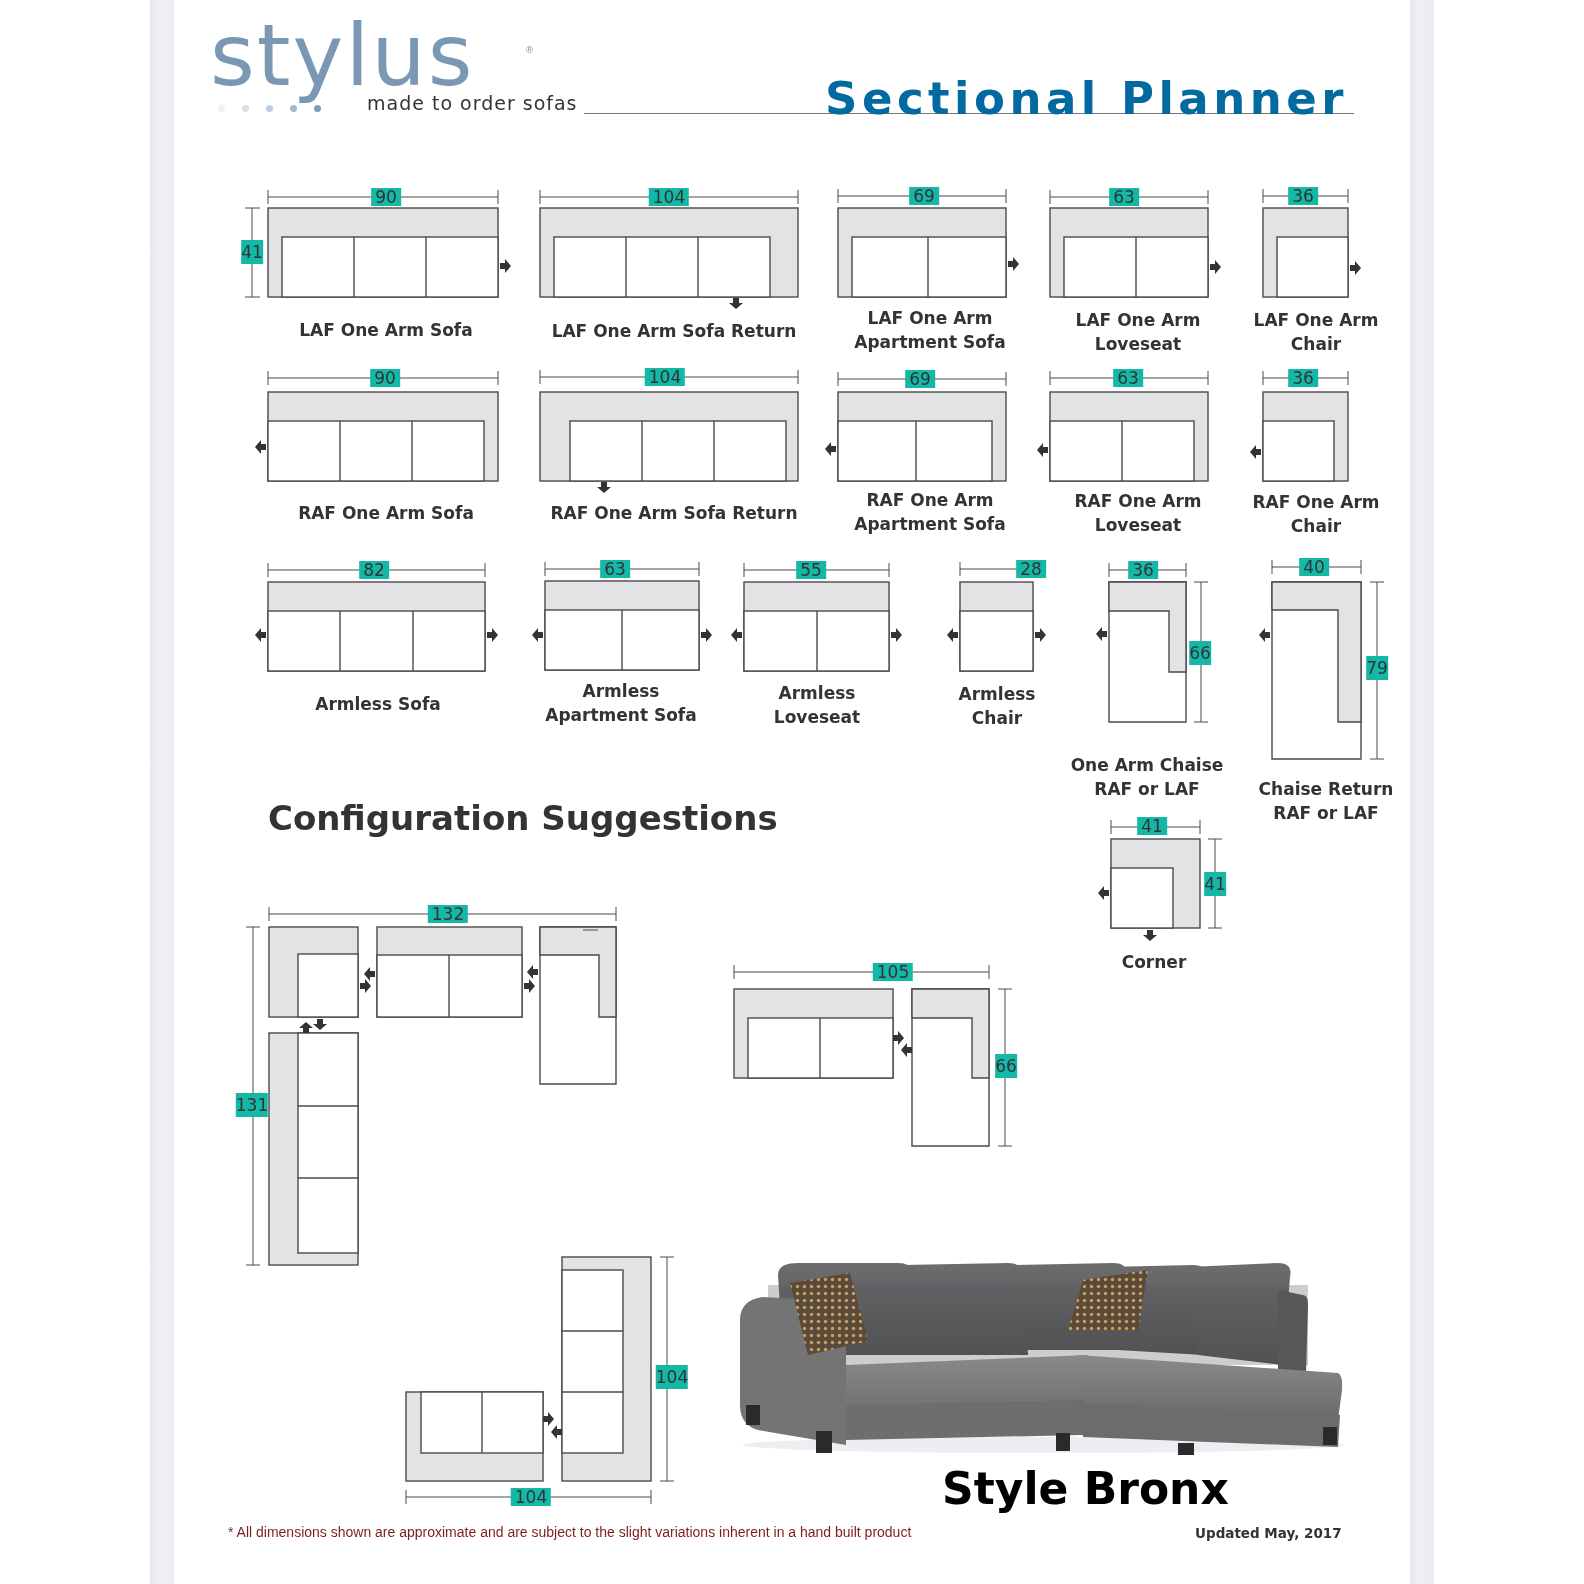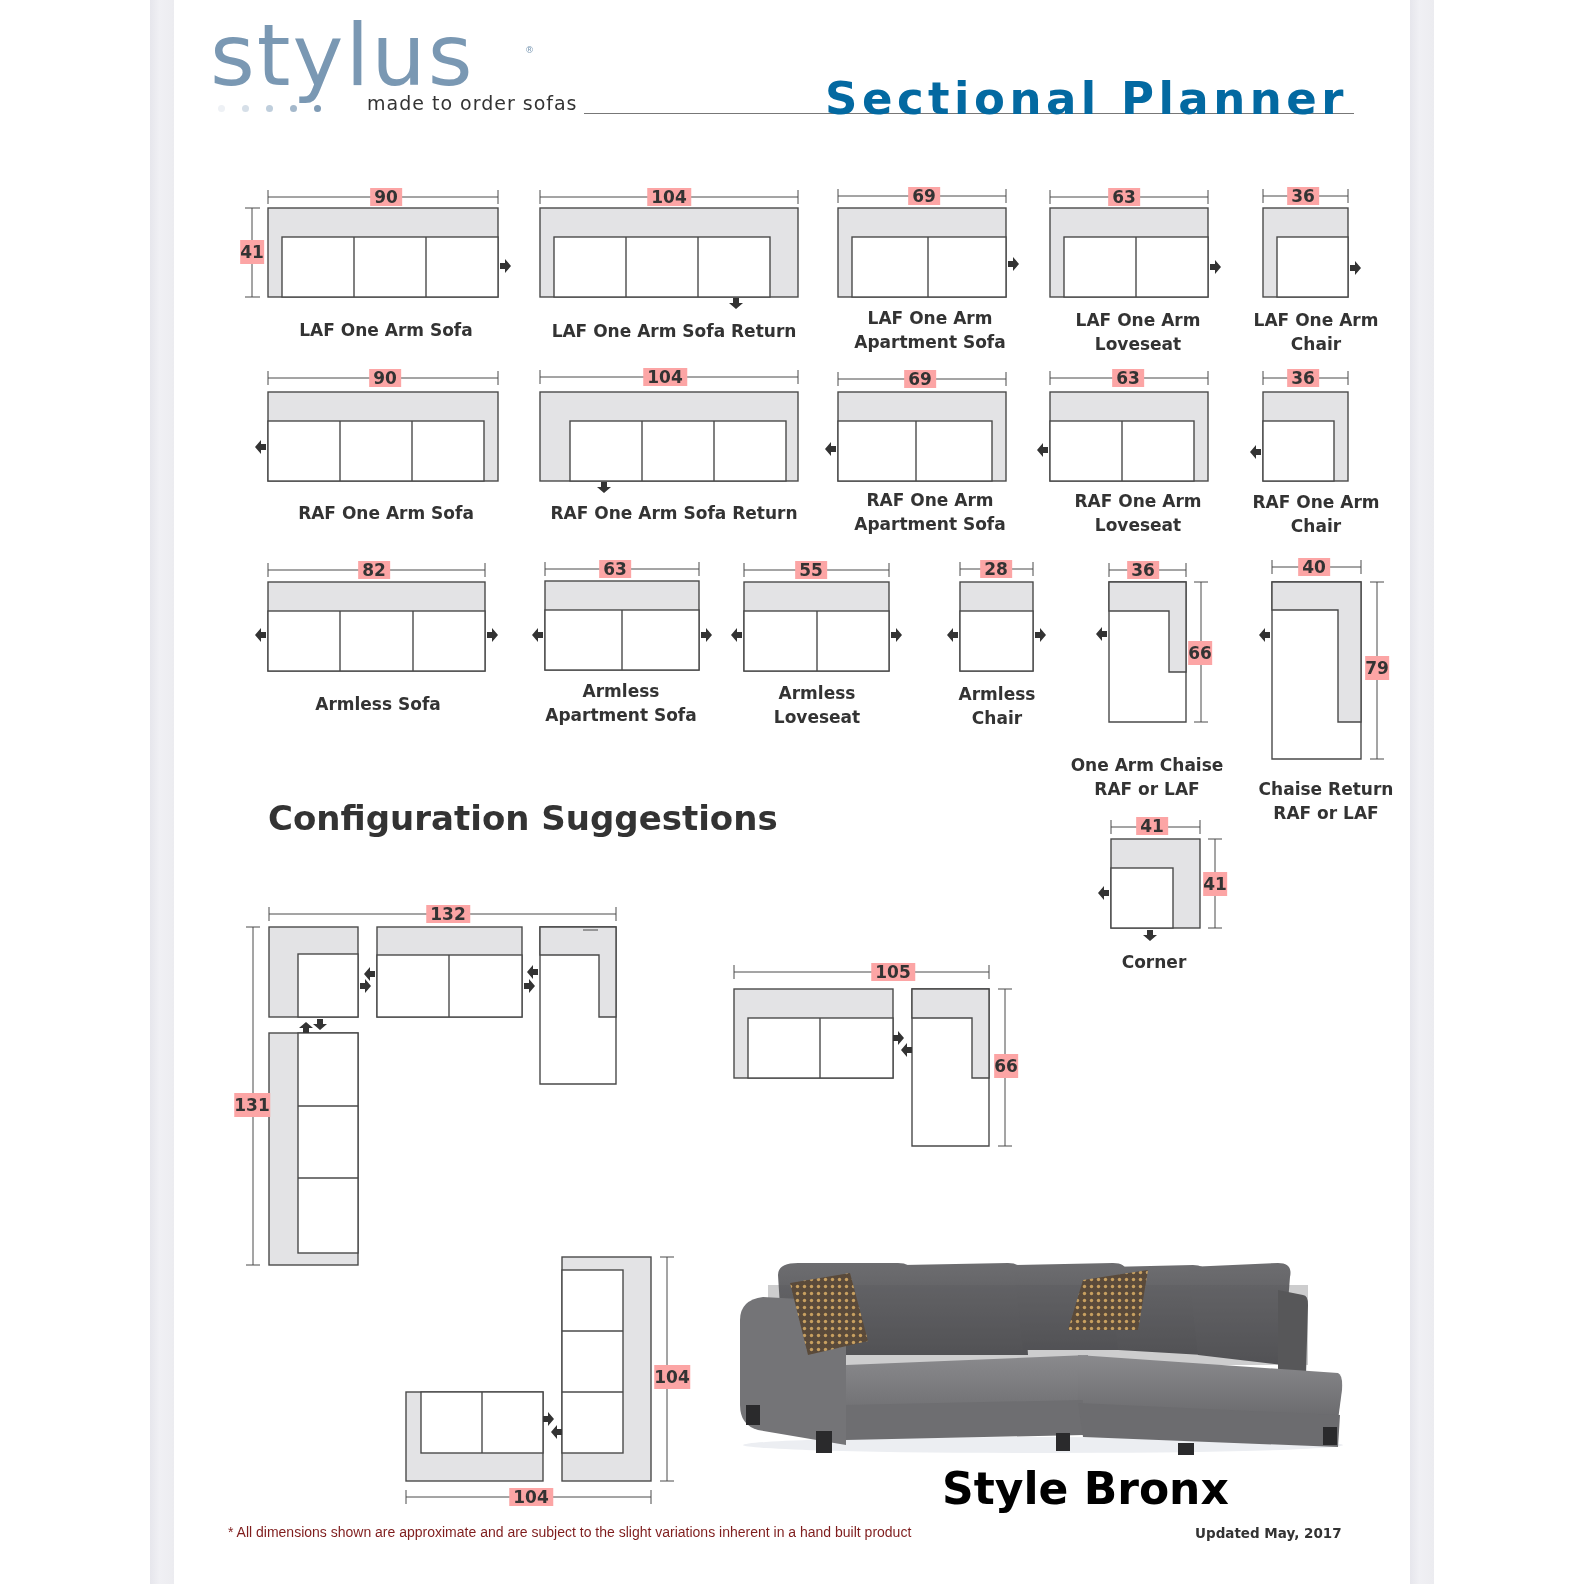"90" .dim { background: #fca5a5 -> #14b8a6; font-weight: bold -> normal }
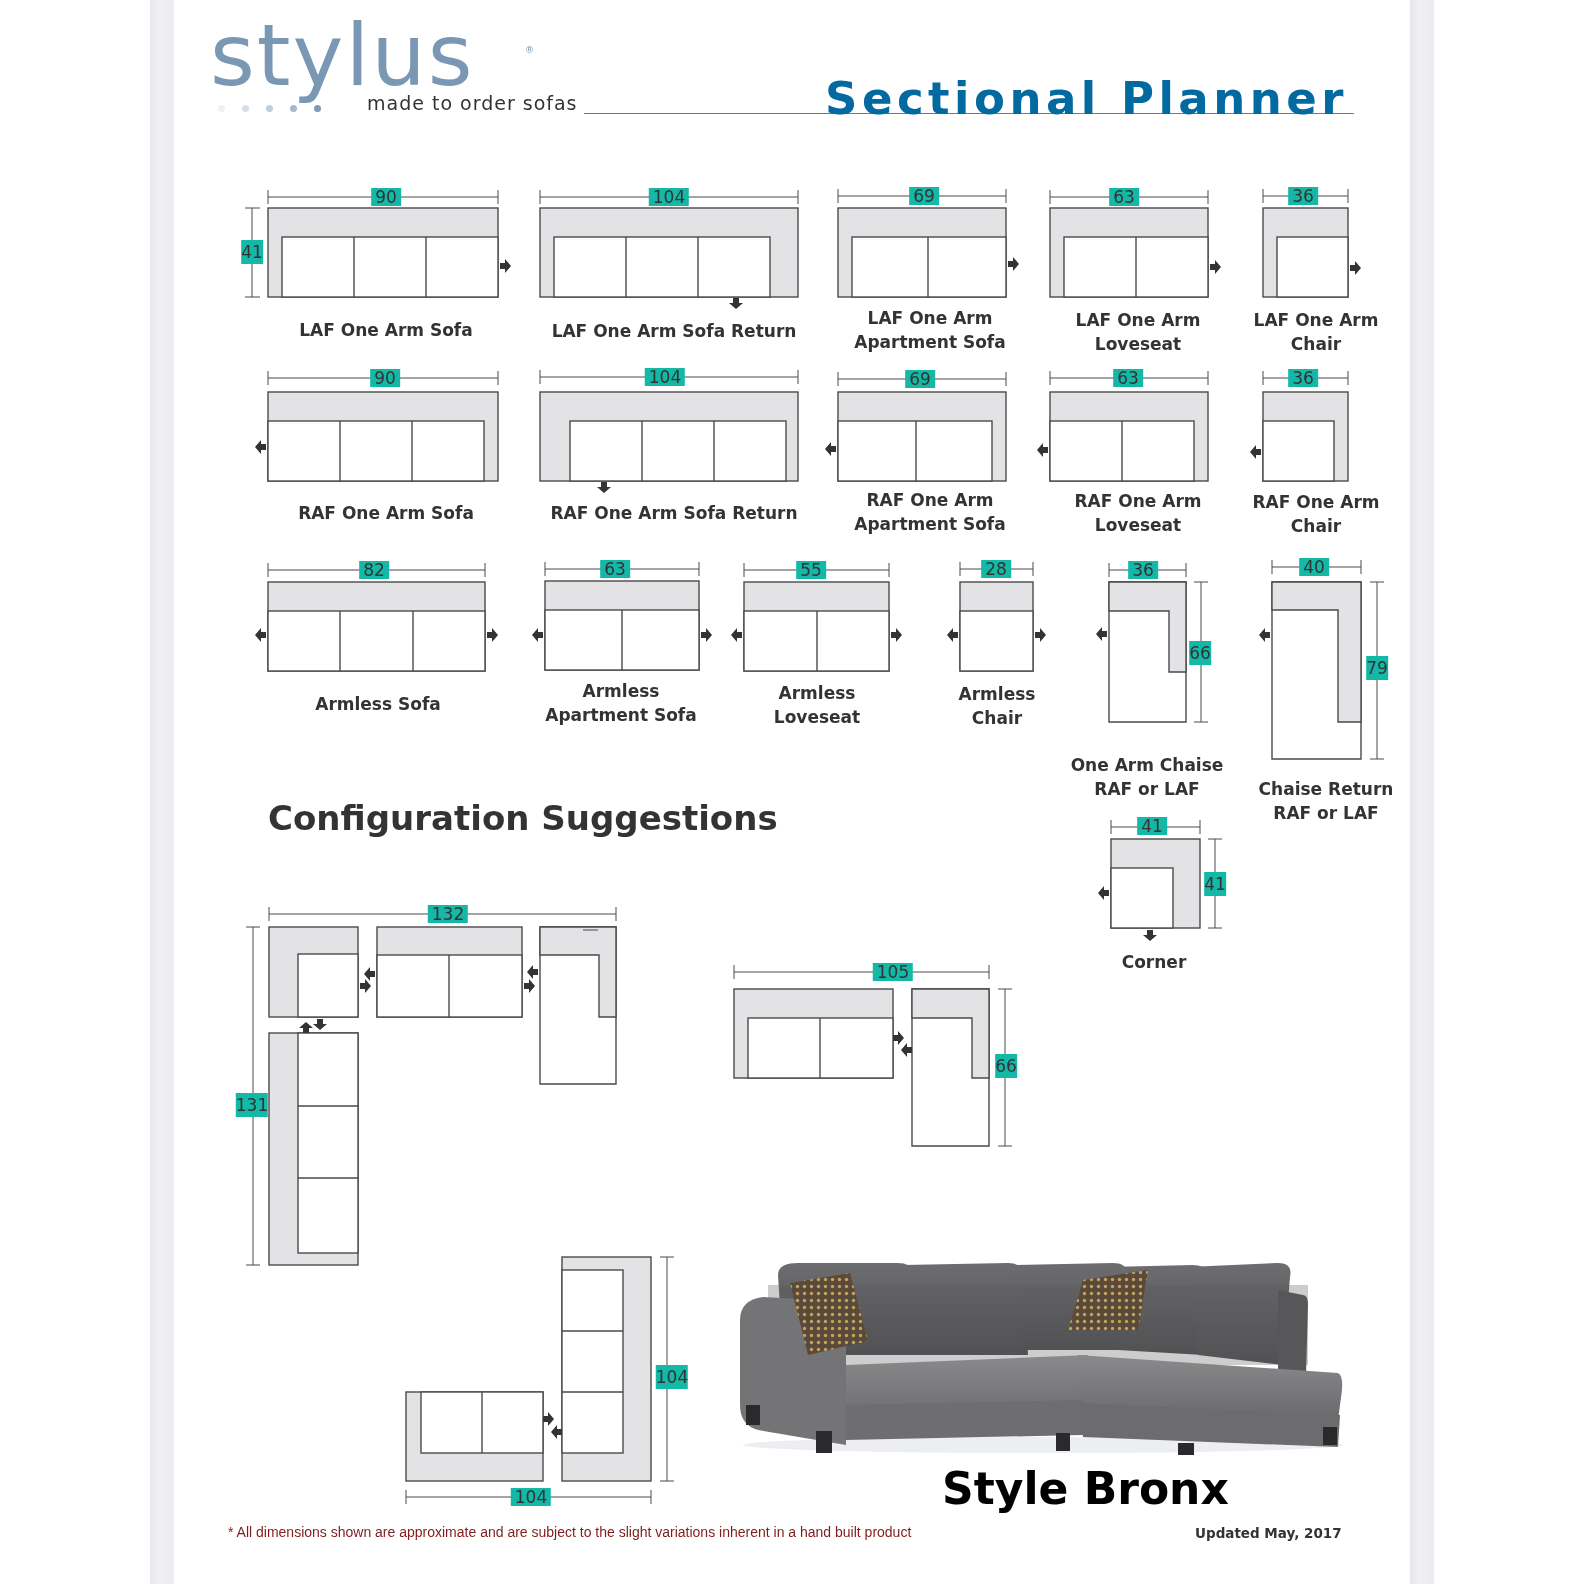"28" div.dim { left: 996px -> 1031px }
